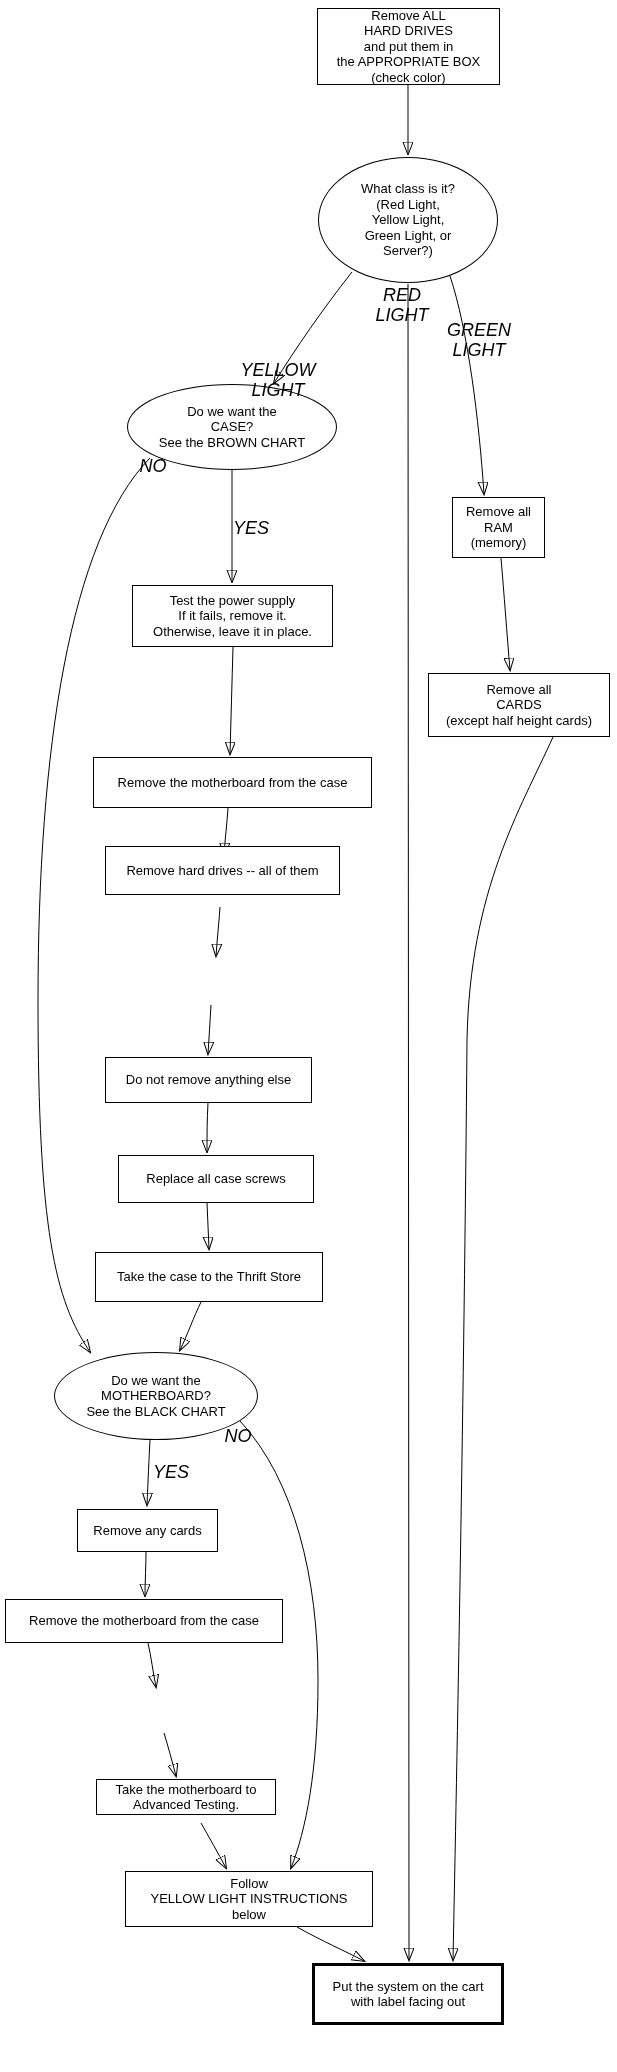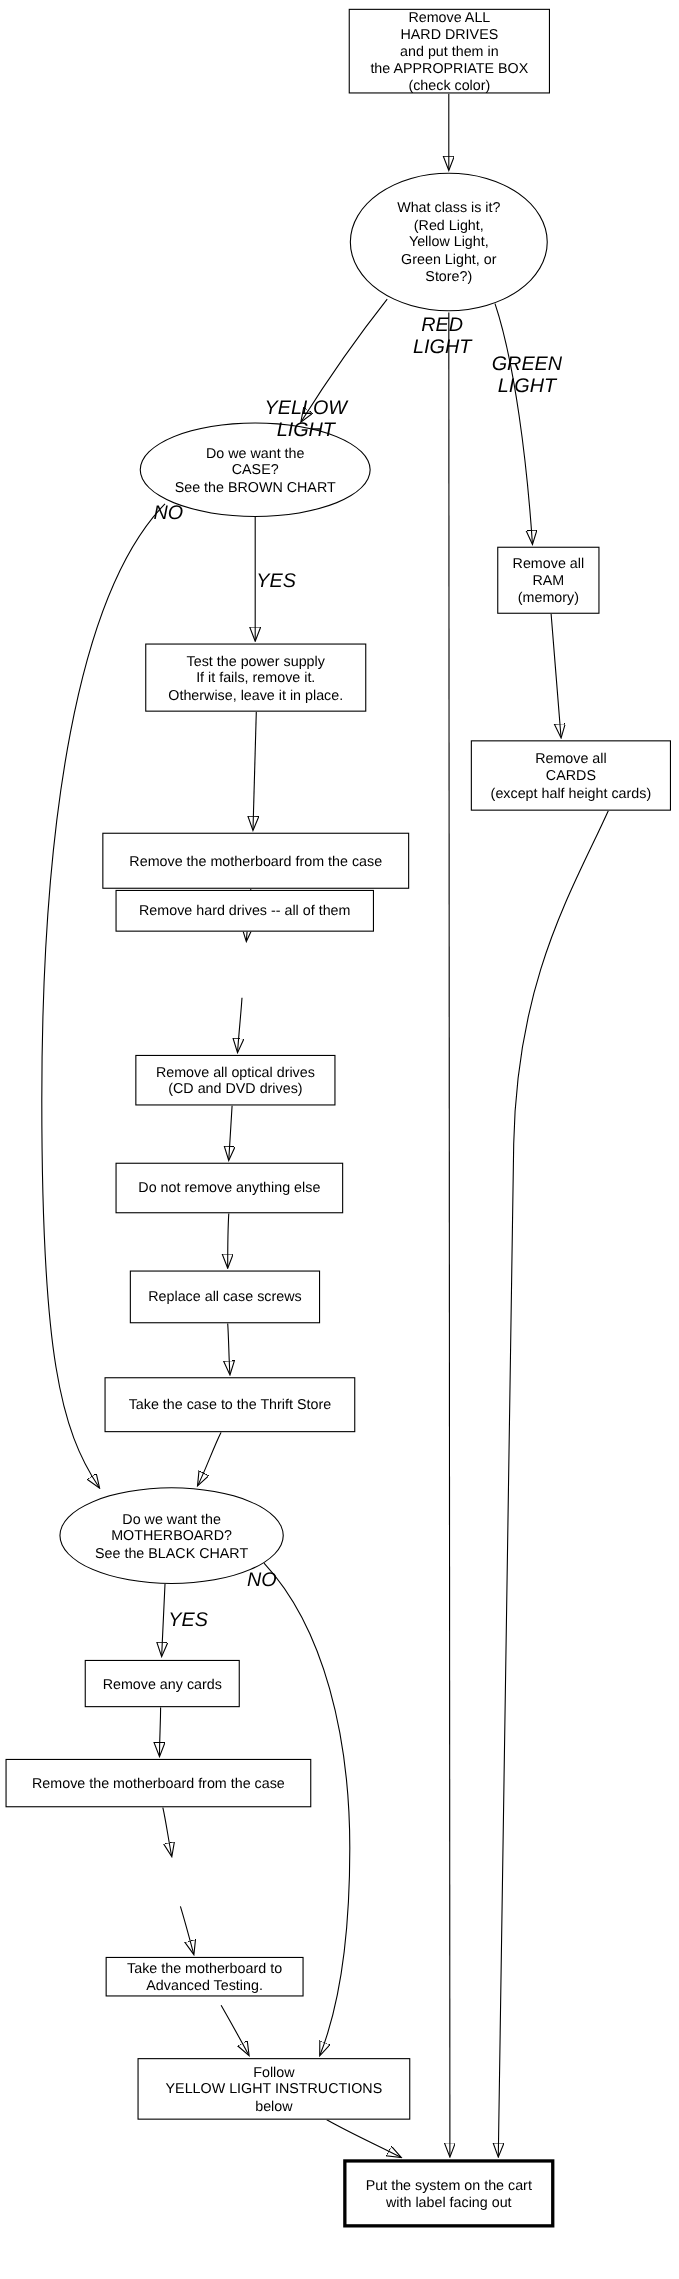"Store?)" div { text: Store -> Server }
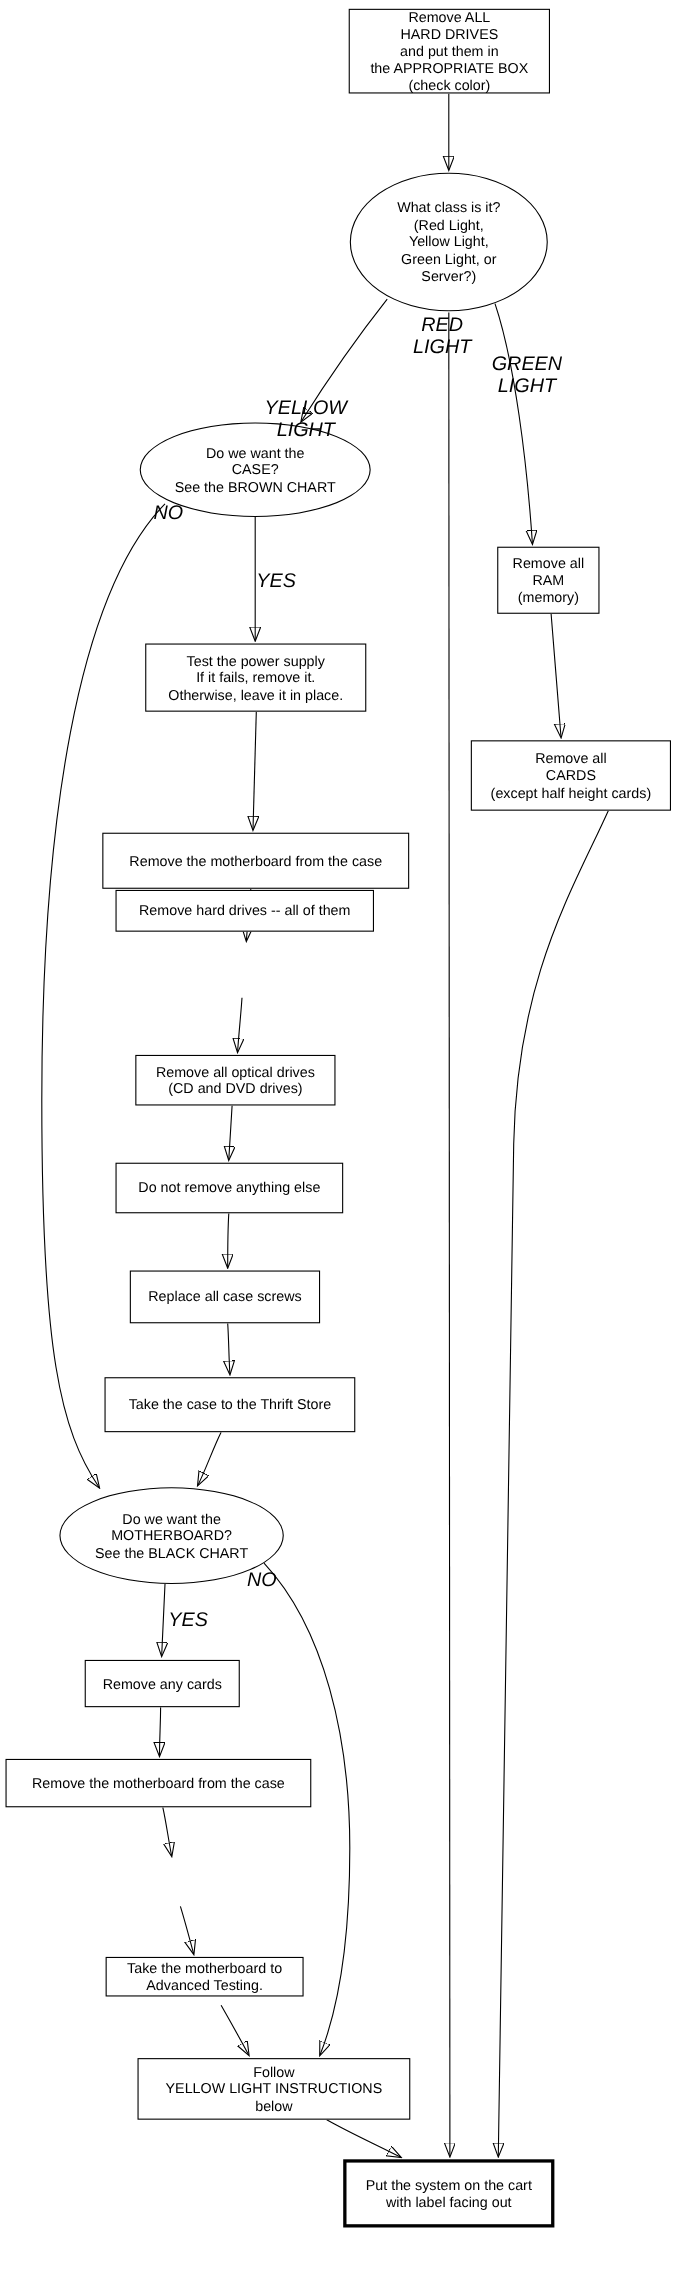"Remove hard drives -- all" div.node { height: 38px -> 49px; top: 809px -> 846px }
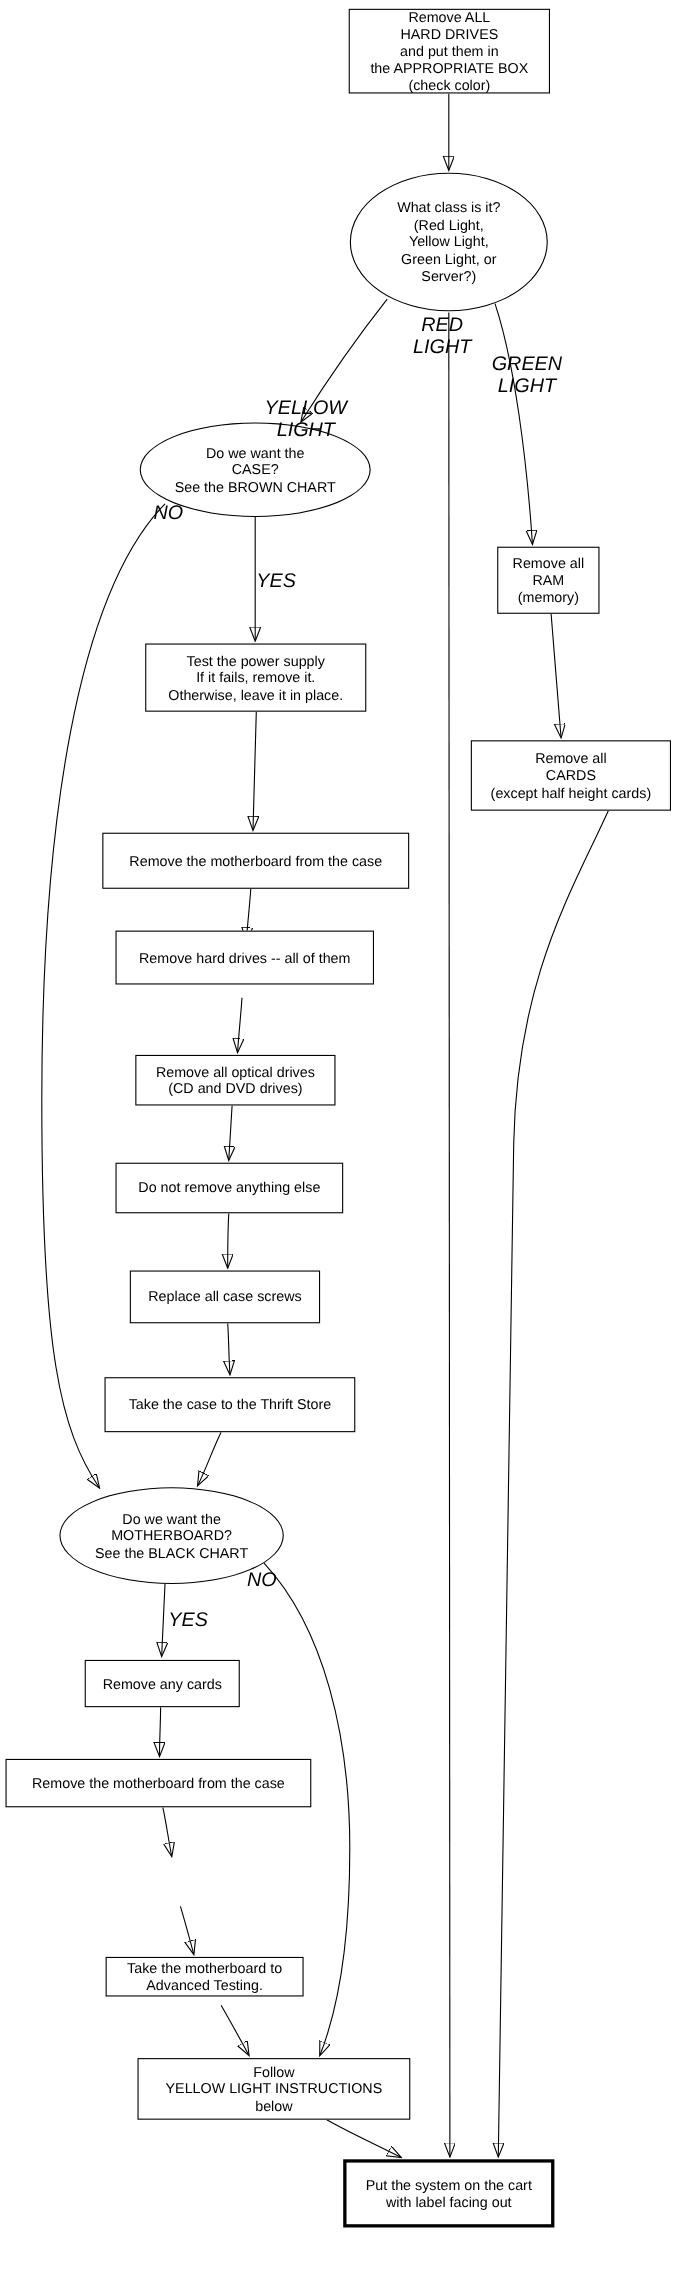"Remove all optical drives" div.node { html: <div> <div>Remove all optical drives</div> <div>(CD and DVD drives)</div> </div> -> none }
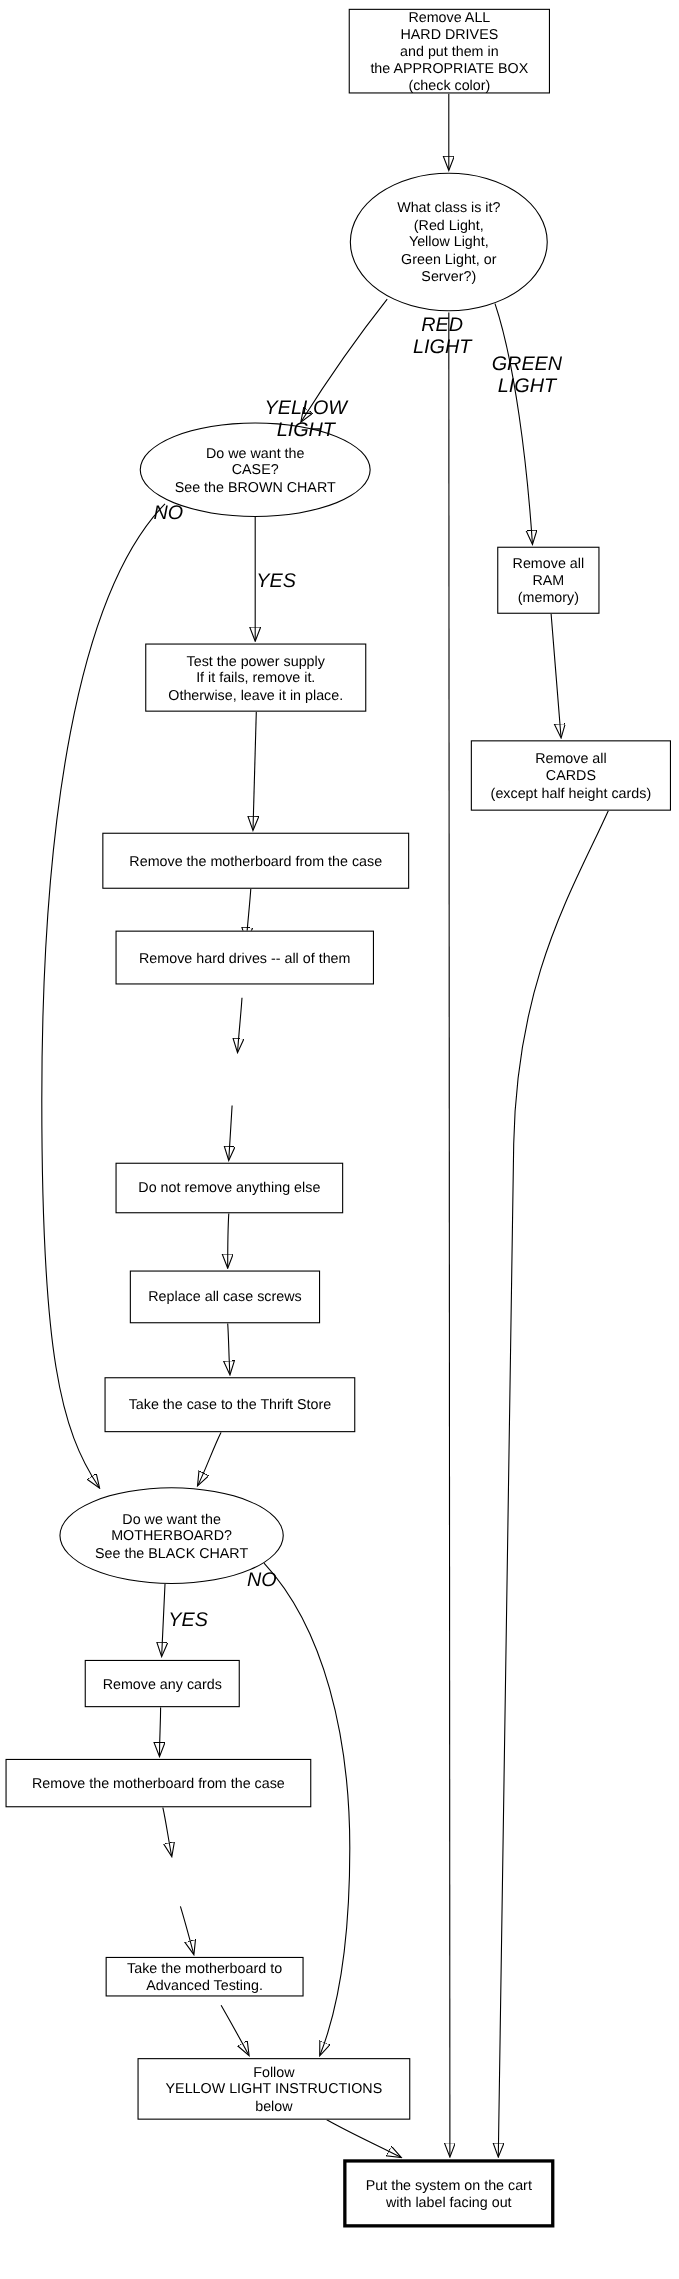"Replace all case screws" div.node { width: 173px -> 196px }
